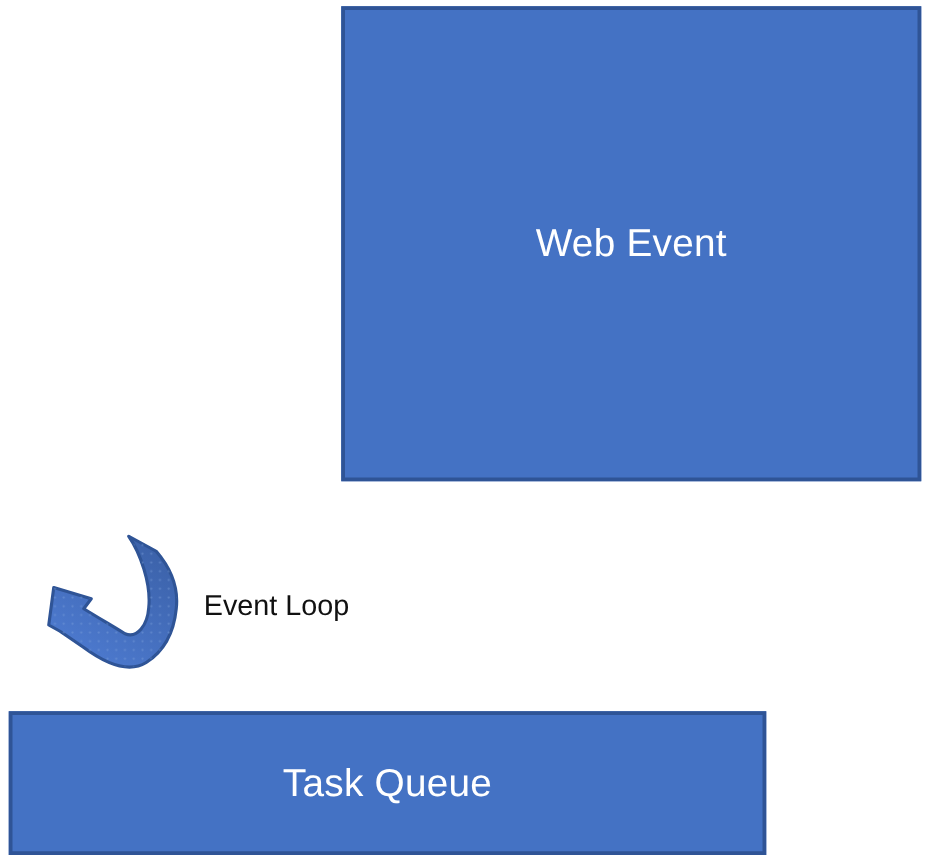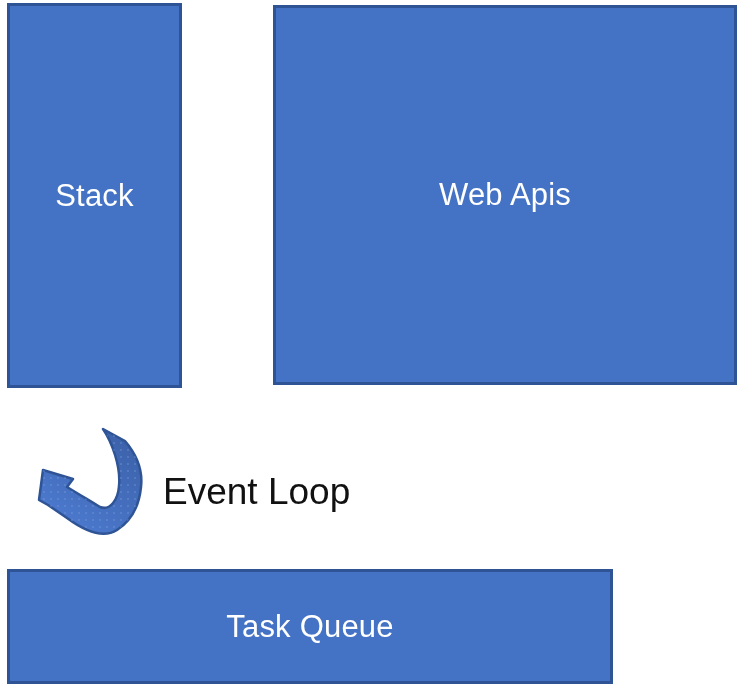"Stack" div.box { html: <div> <span>Stack</span> </div> -> none }
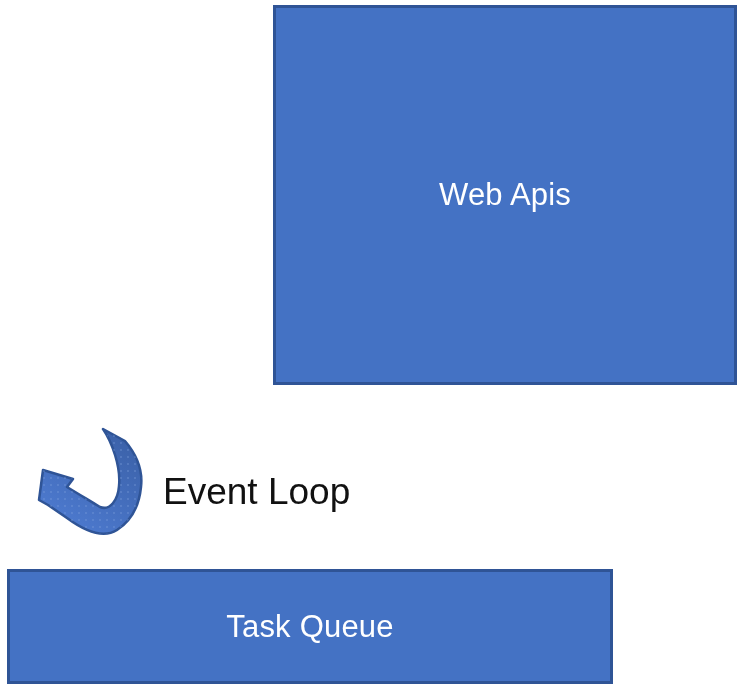"Web Apis" span { text: Apis -> Event }
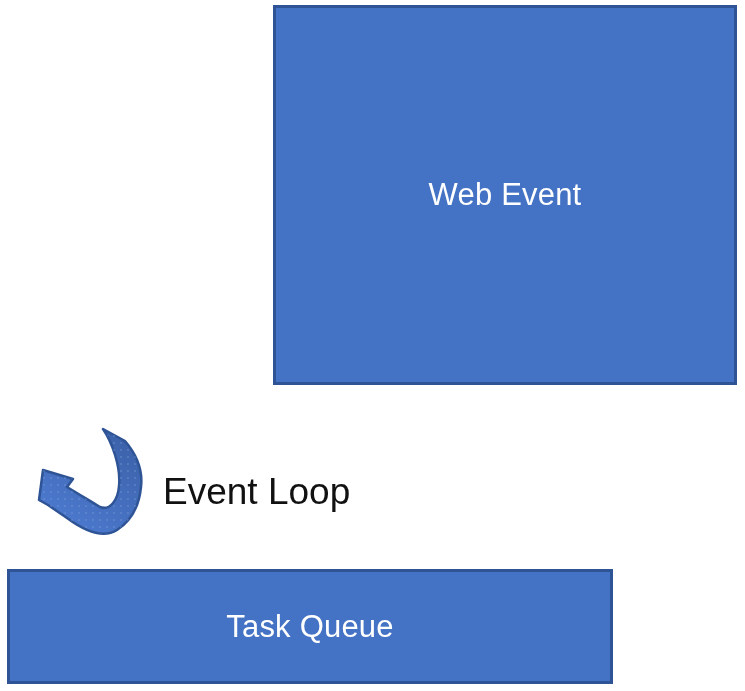"Event Loop" .arrow-label { font-size: 37px -> 23px }
